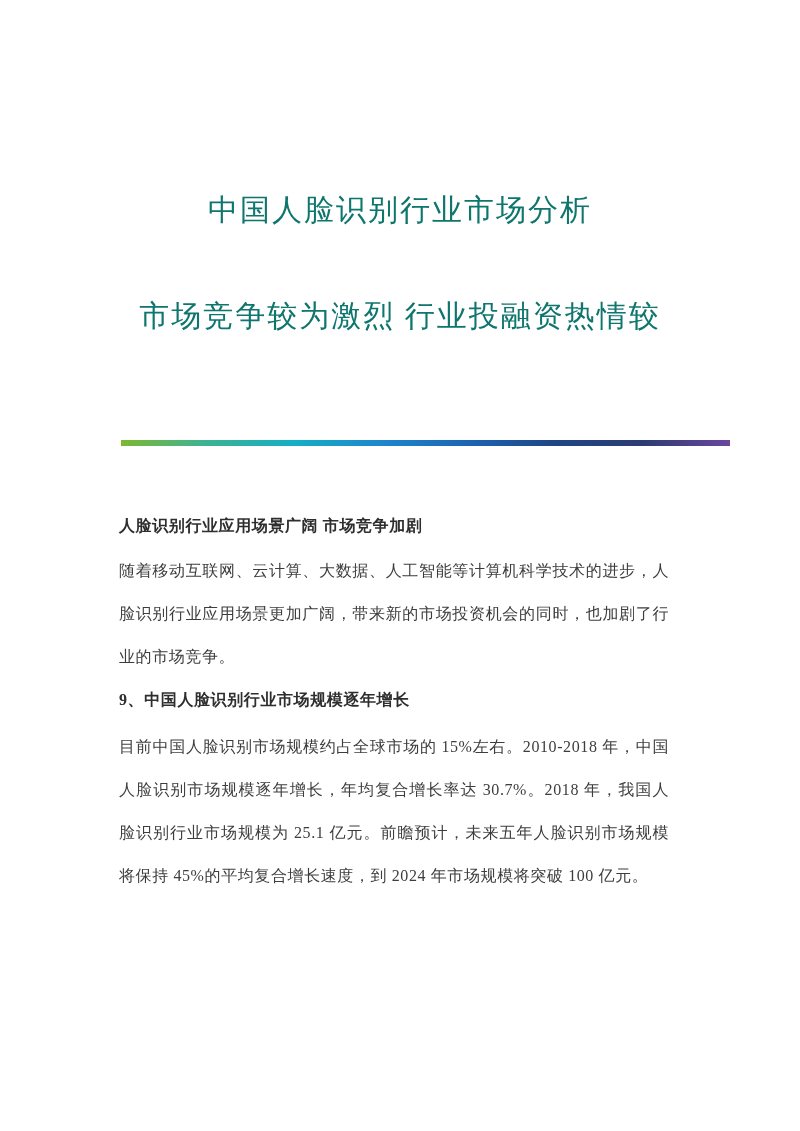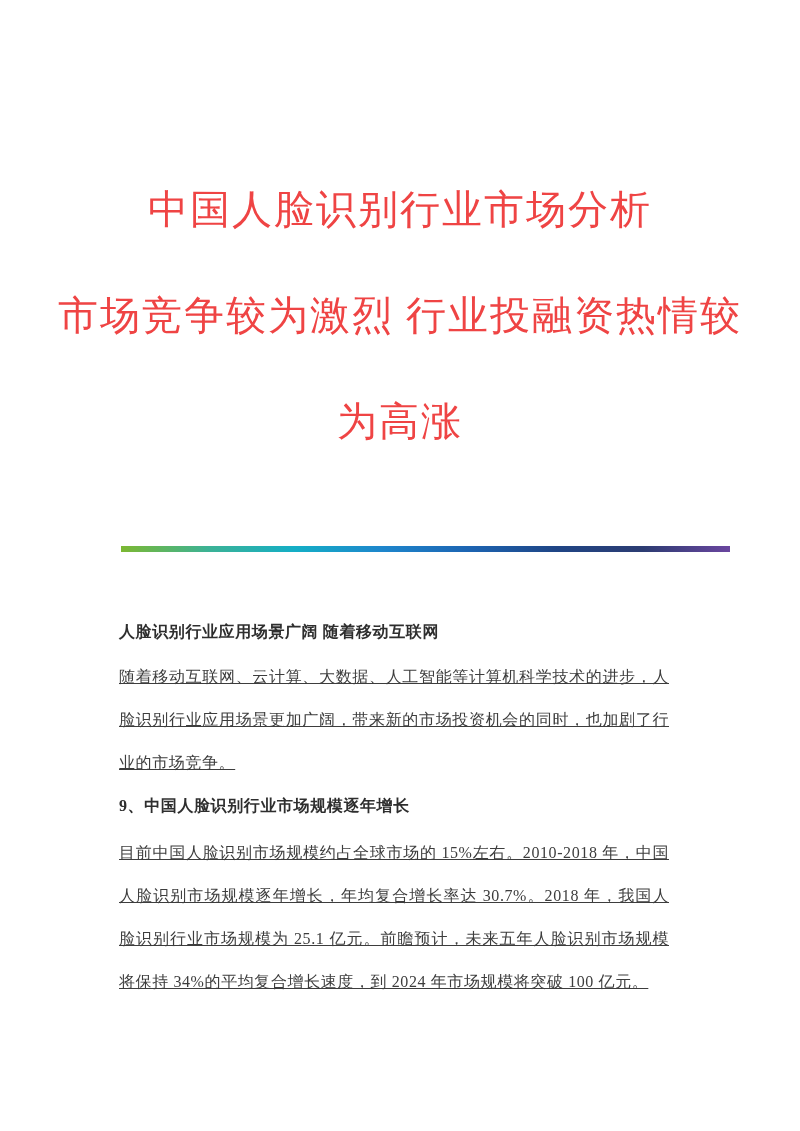"中国人脸识别行业市场分析" .title-line { color: #ef4444 -> #0f766e; font-size: 40px -> 30px }
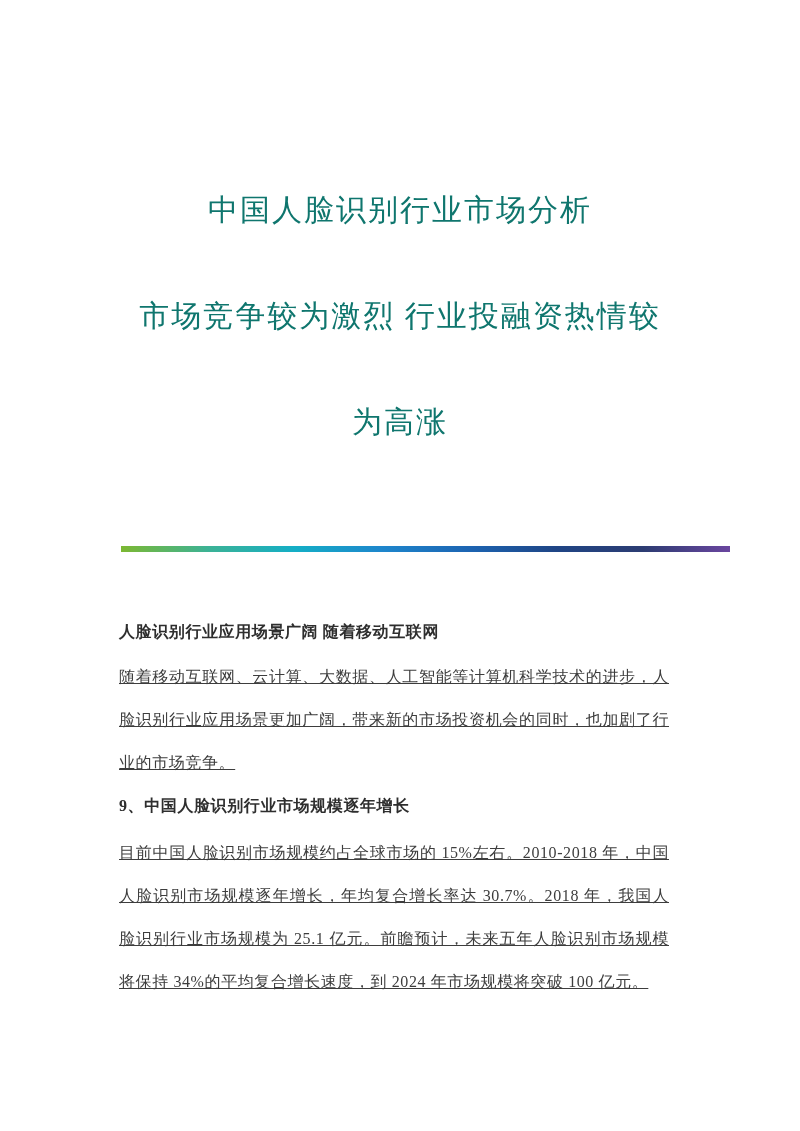"为高涨" div.title-line { html: <div>为高涨</div> -> none }
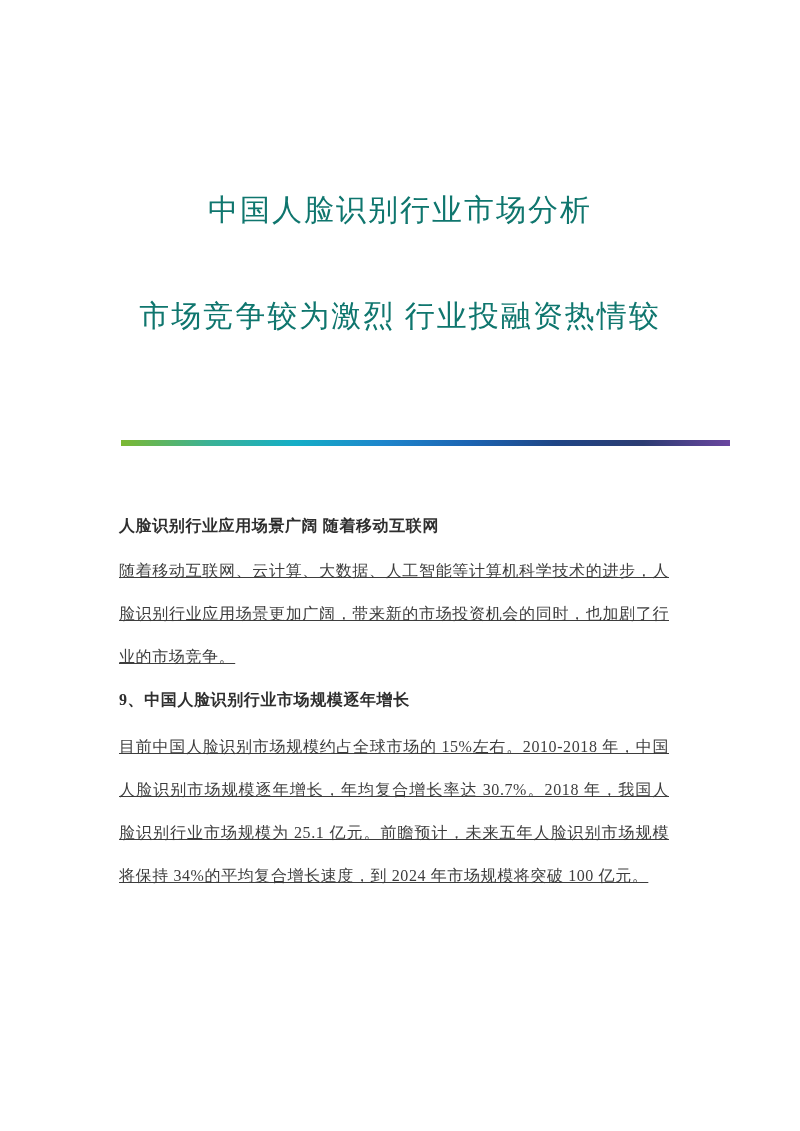"人脸识别行业应用场景广阔 随着移动互联网" div.sec-heading { text: 随着移动互联网 -> 市场竞争加剧 }
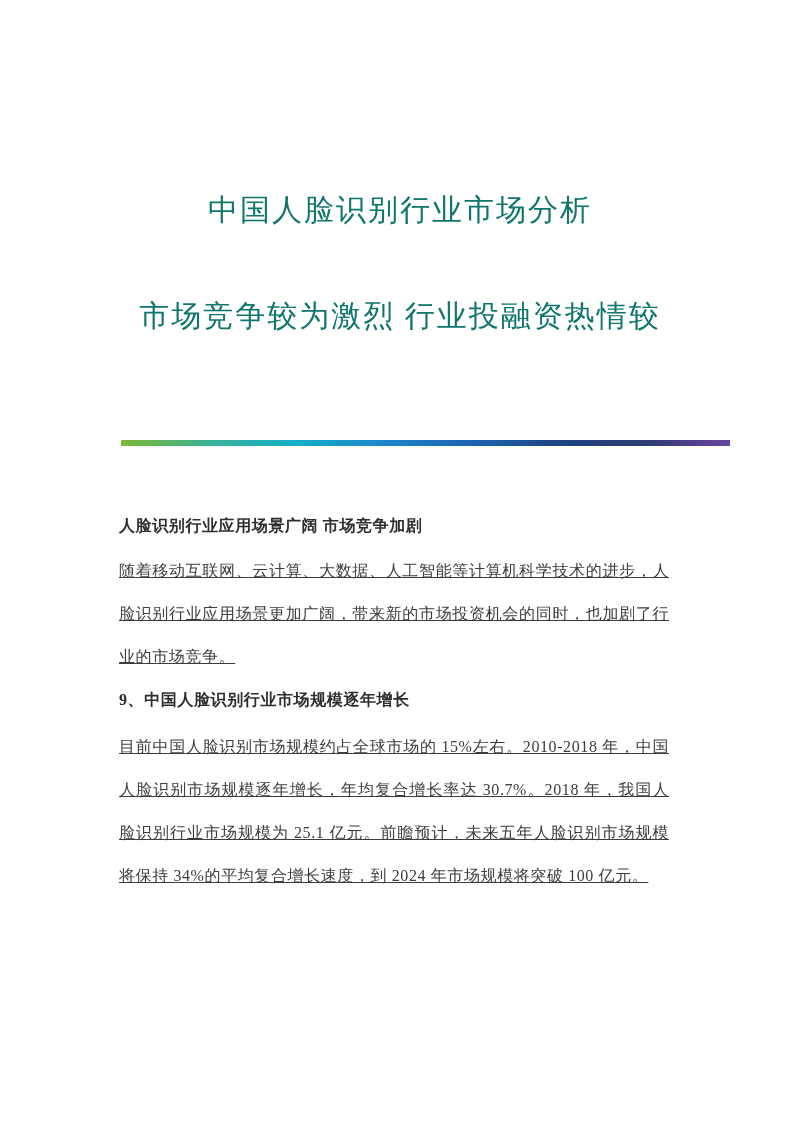"随着移动互联网、云计算、大数据、人工智能等计算机科学技术的进步，人脸识别行业应用" .para { text-decoration: underline -> none }
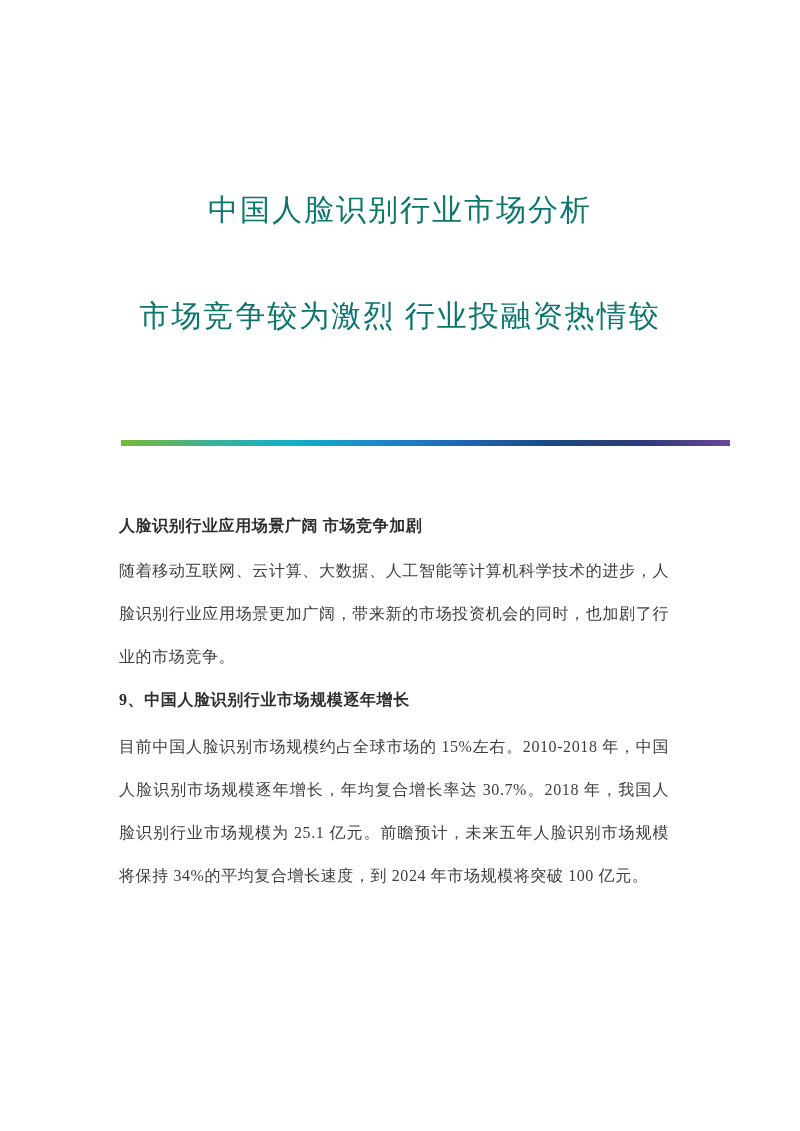"目前中国人脸识别市场规模约占全球市场的 15%左右。2010-2018" p.para { text: 34% -> 45% }
